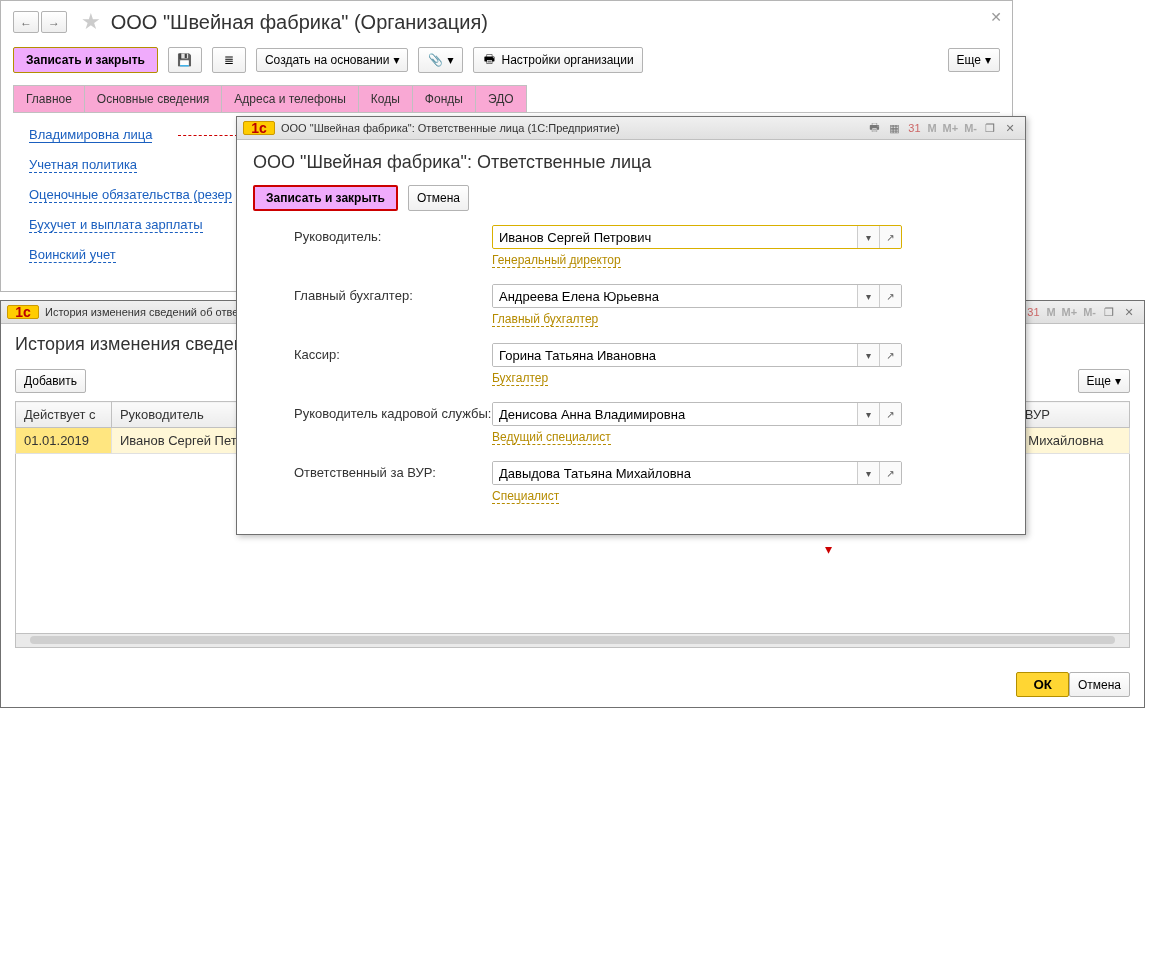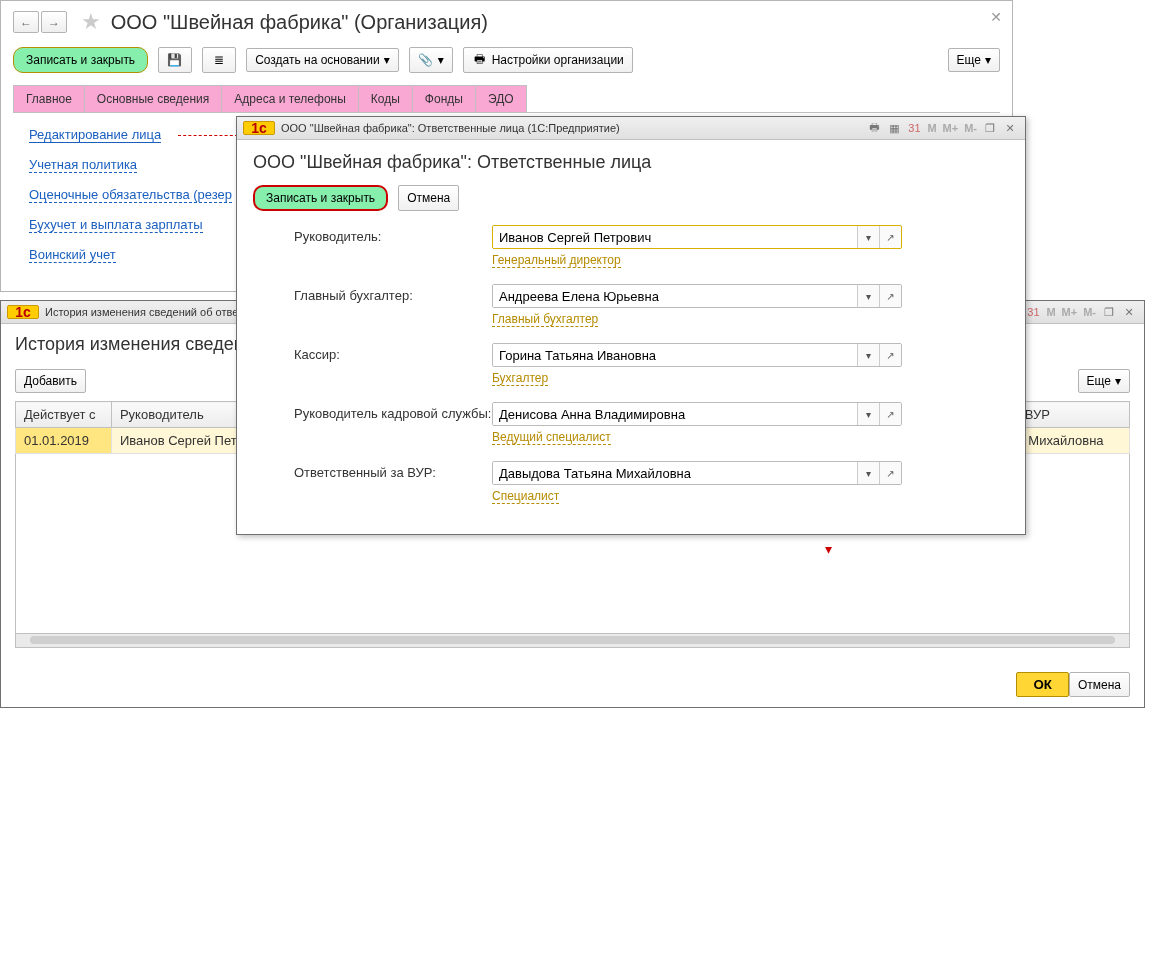"Записать и закрыть" .btn-yellow { background: #86efac -> #f0abfc; border-radius: 10px -> 2px; font-weight: normal -> bold }
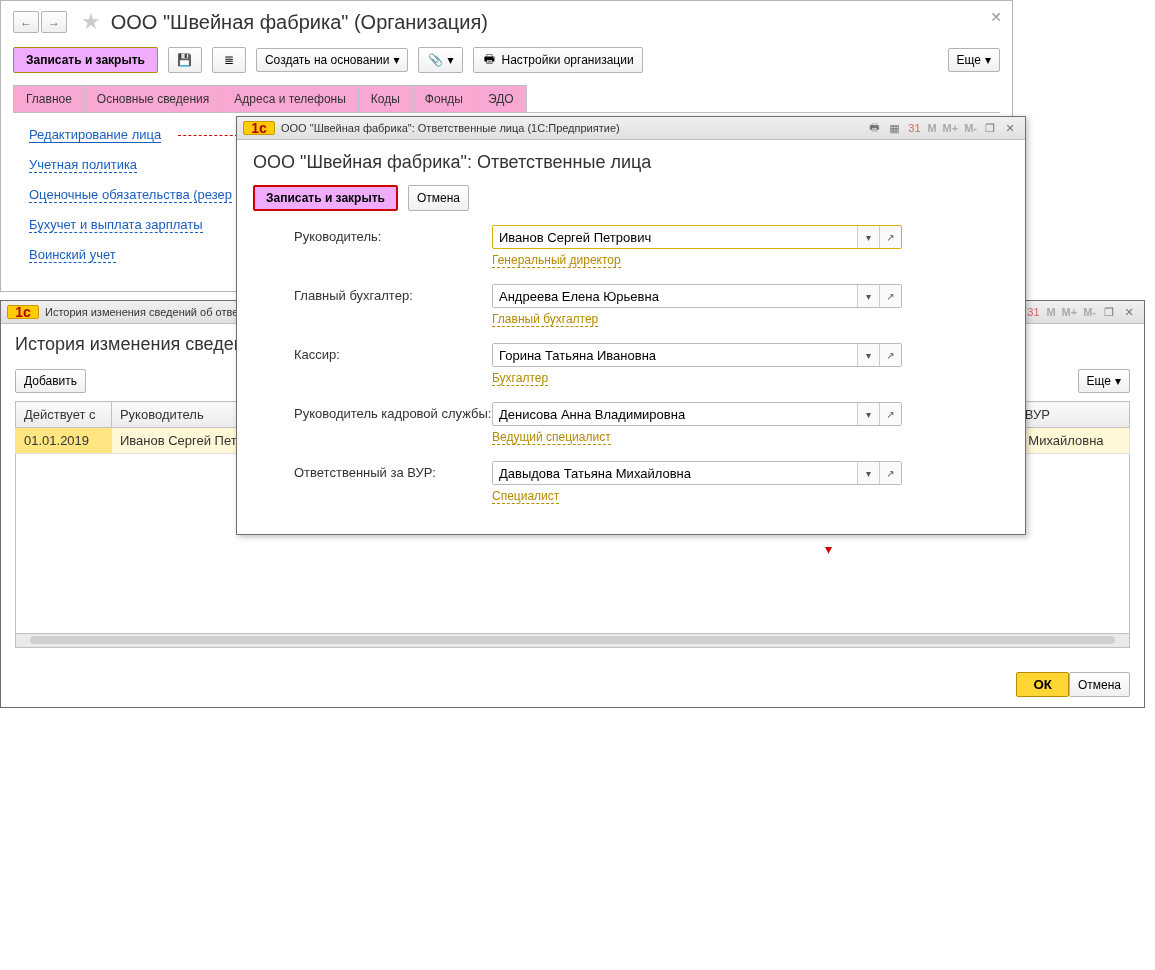"Редактирование лица" a.solid { text: Редактирование -> Владимировна }
